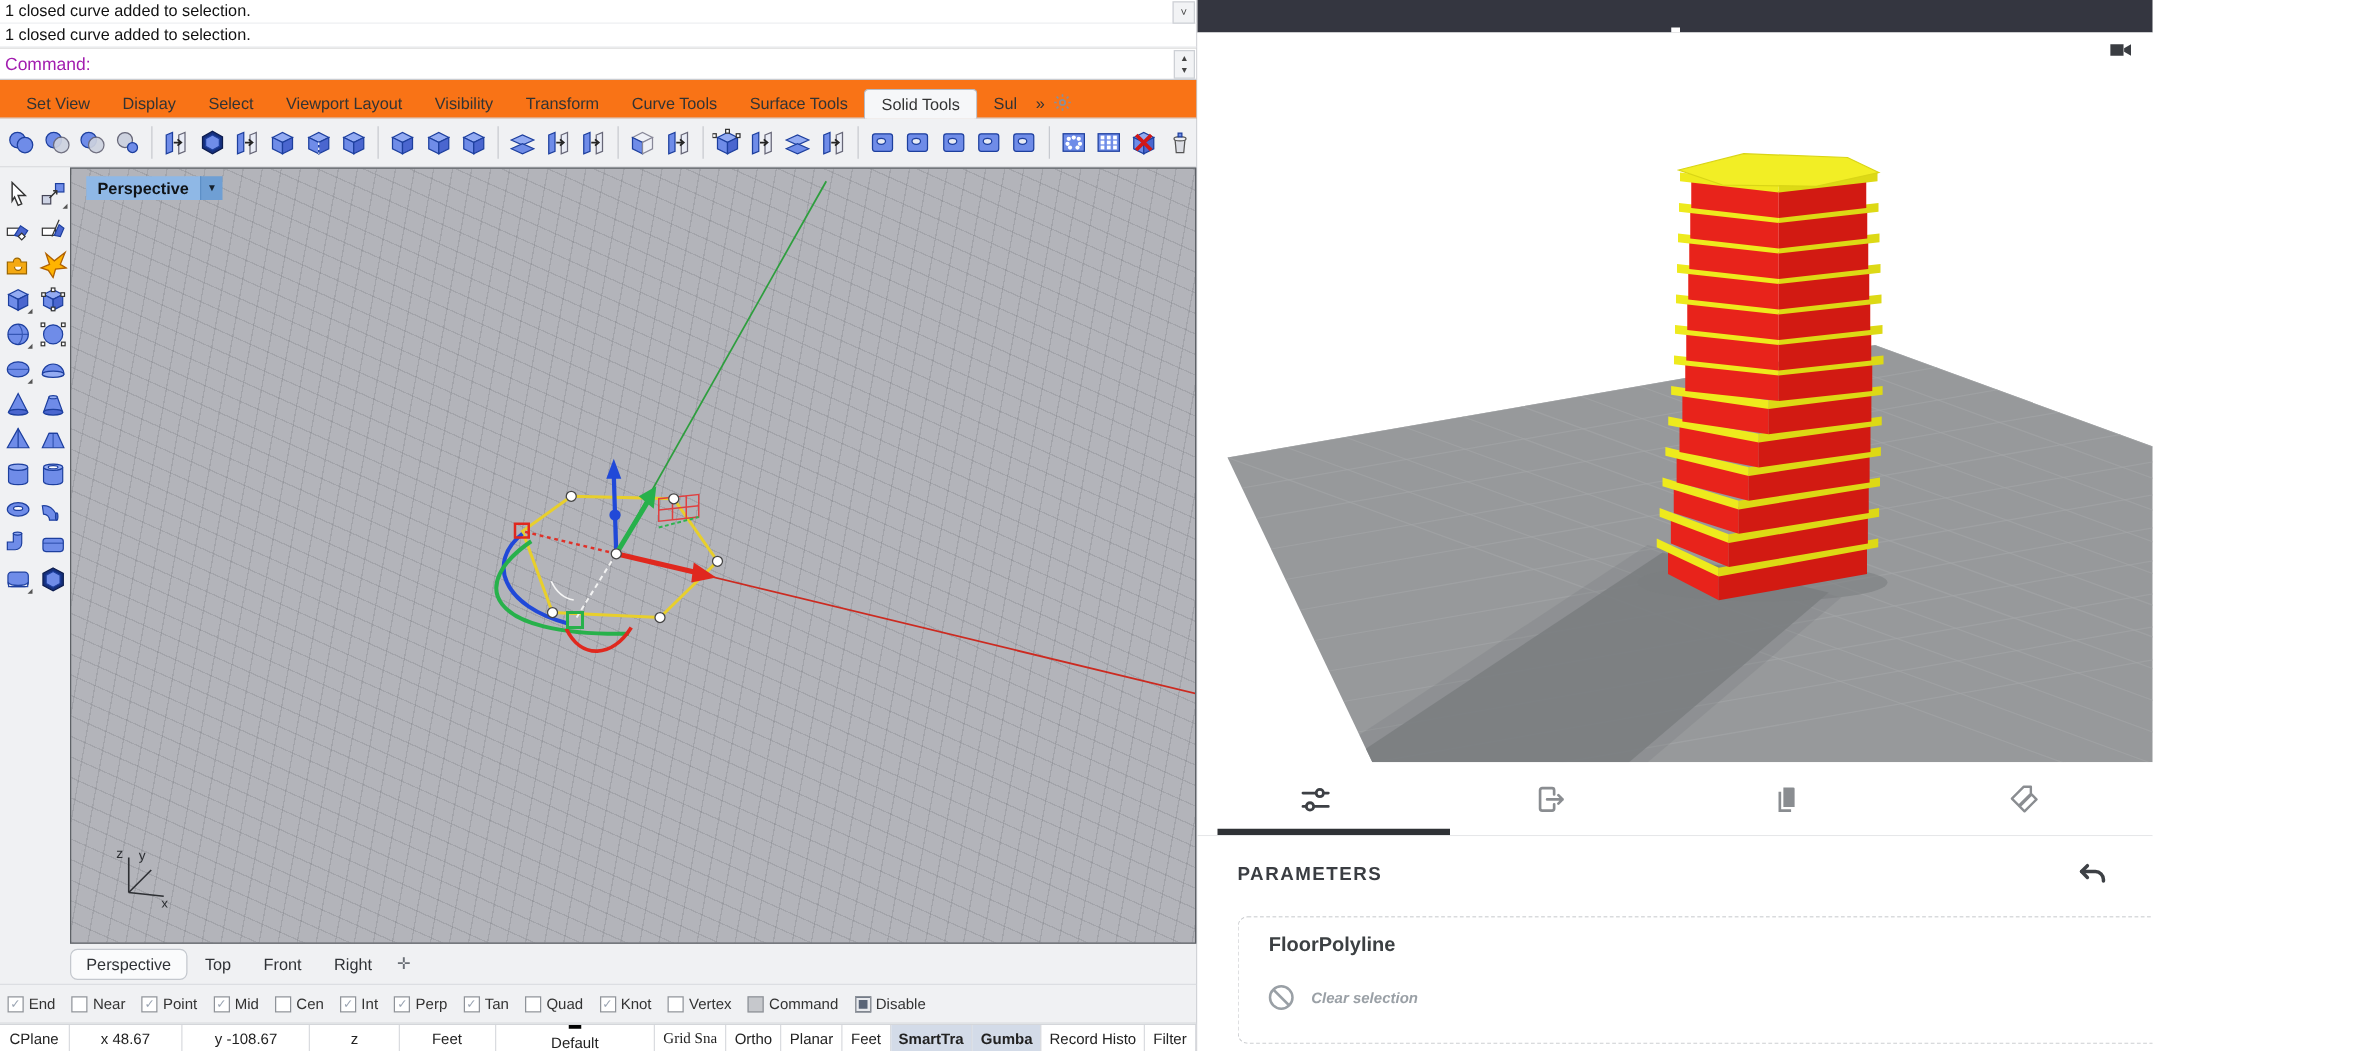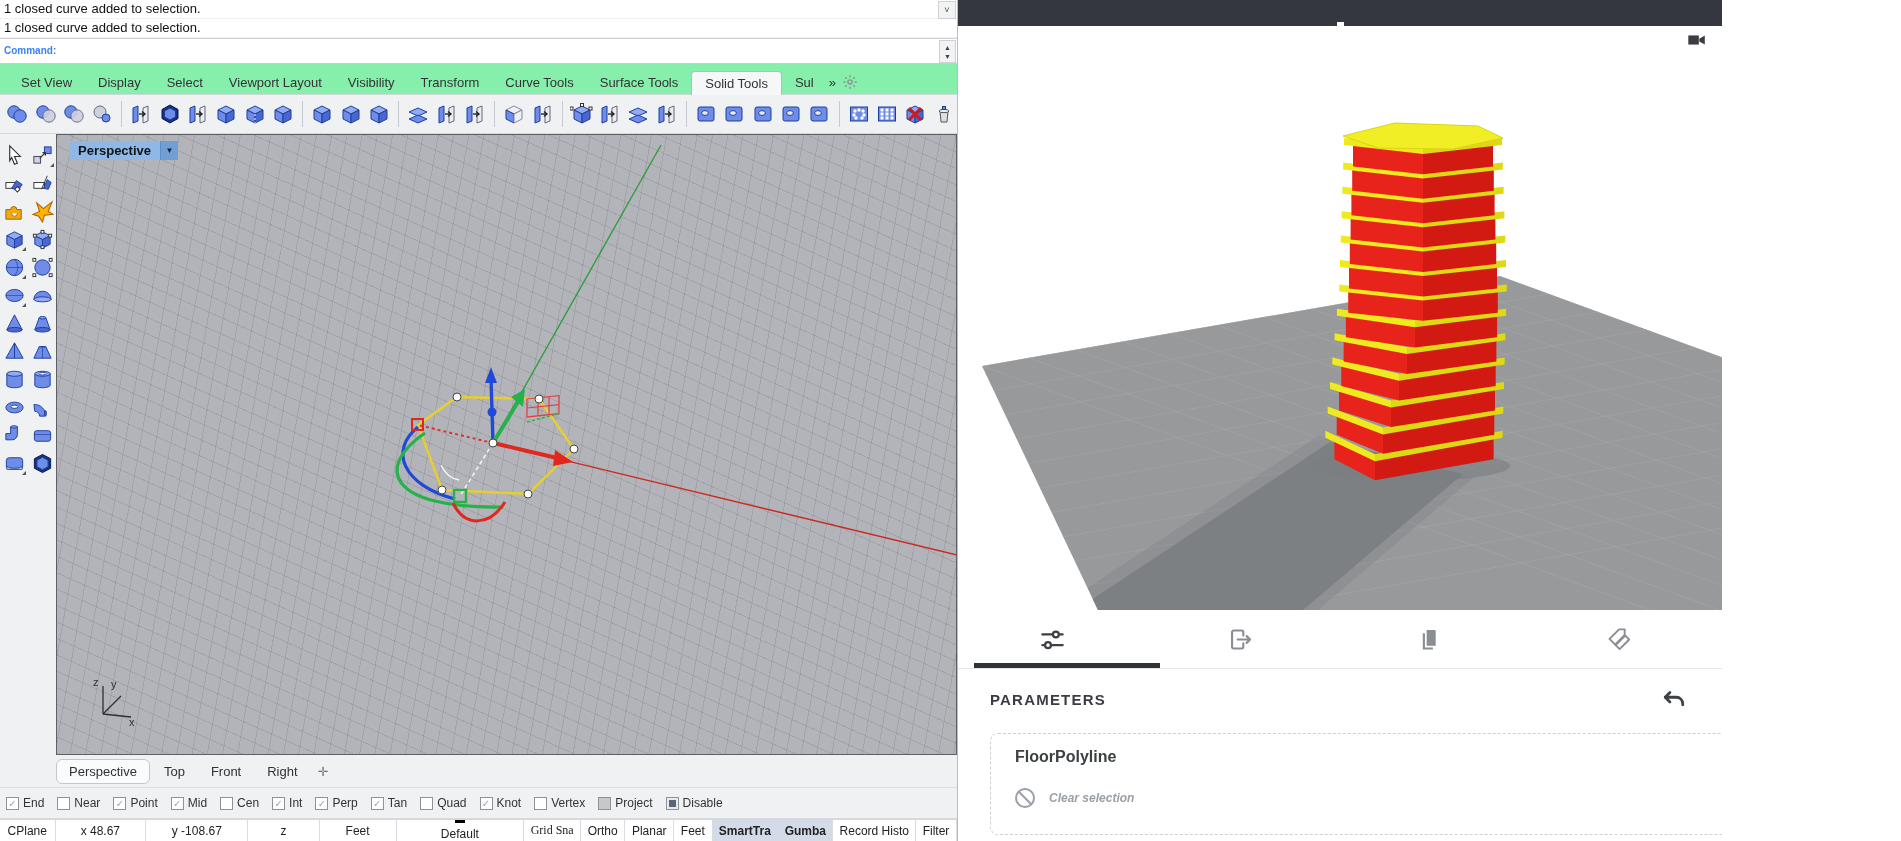"Command:" .cmdrow .cmdlabel { color: #3b82f6 -> #a21caf; font-size: 10px -> 14px; font-weight: bold -> normal }
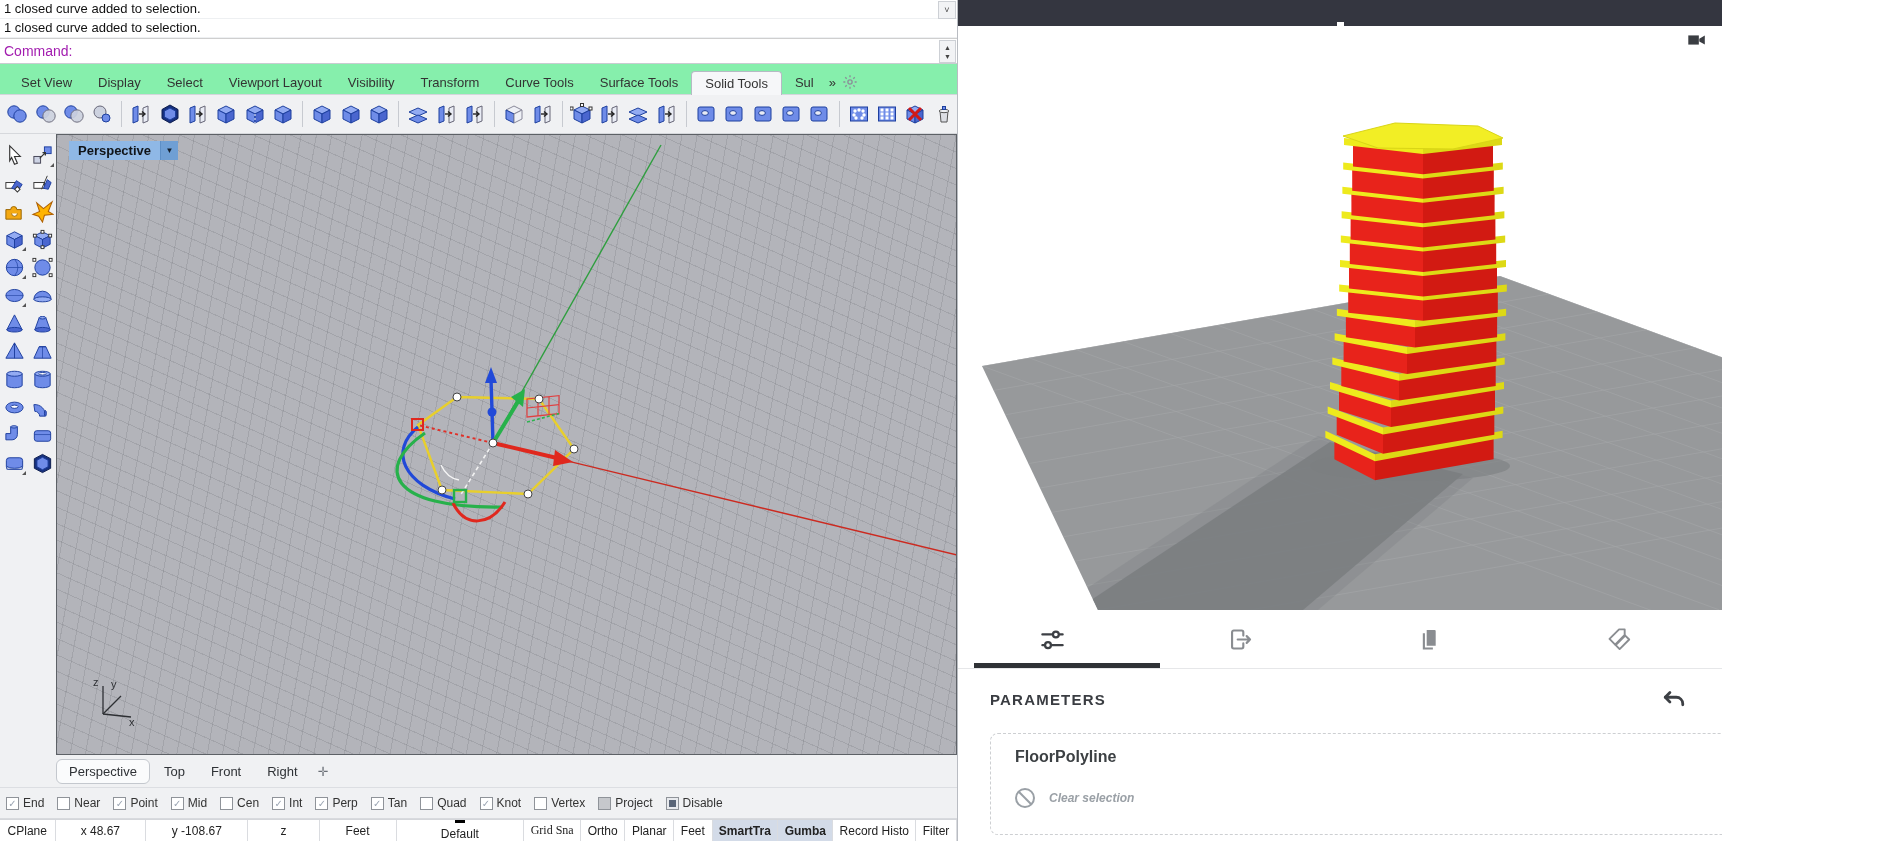"Set View" .tabs { background: #86efac -> #f97316 }
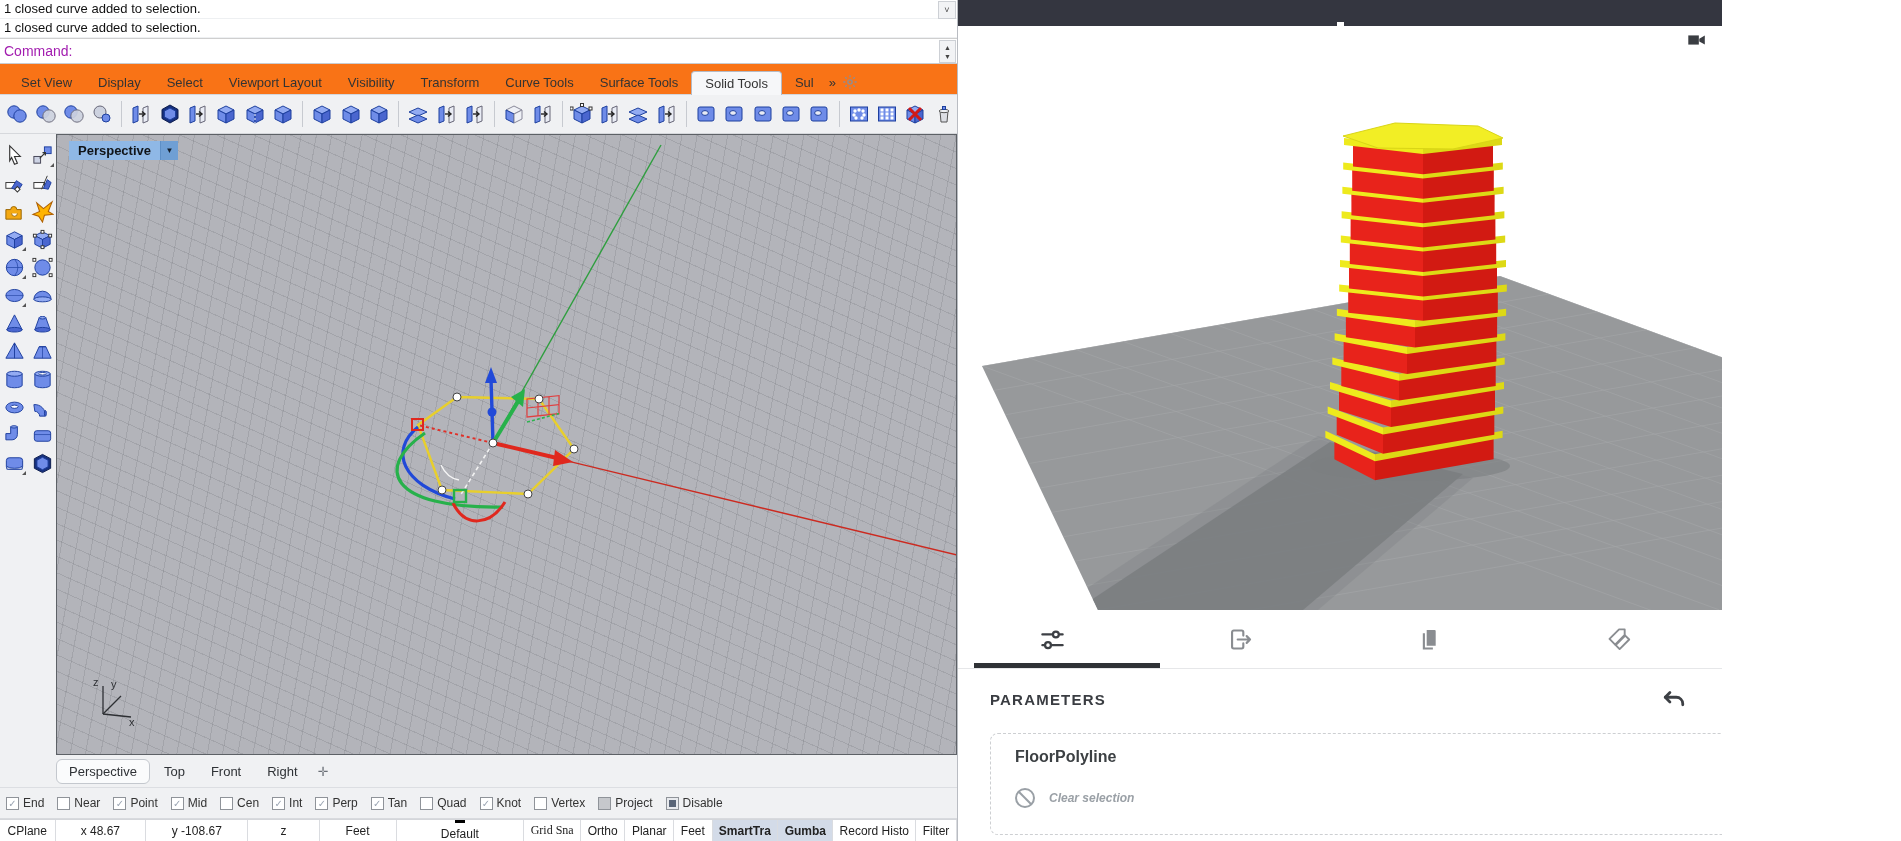"Project" span { text: Project -> Command }
